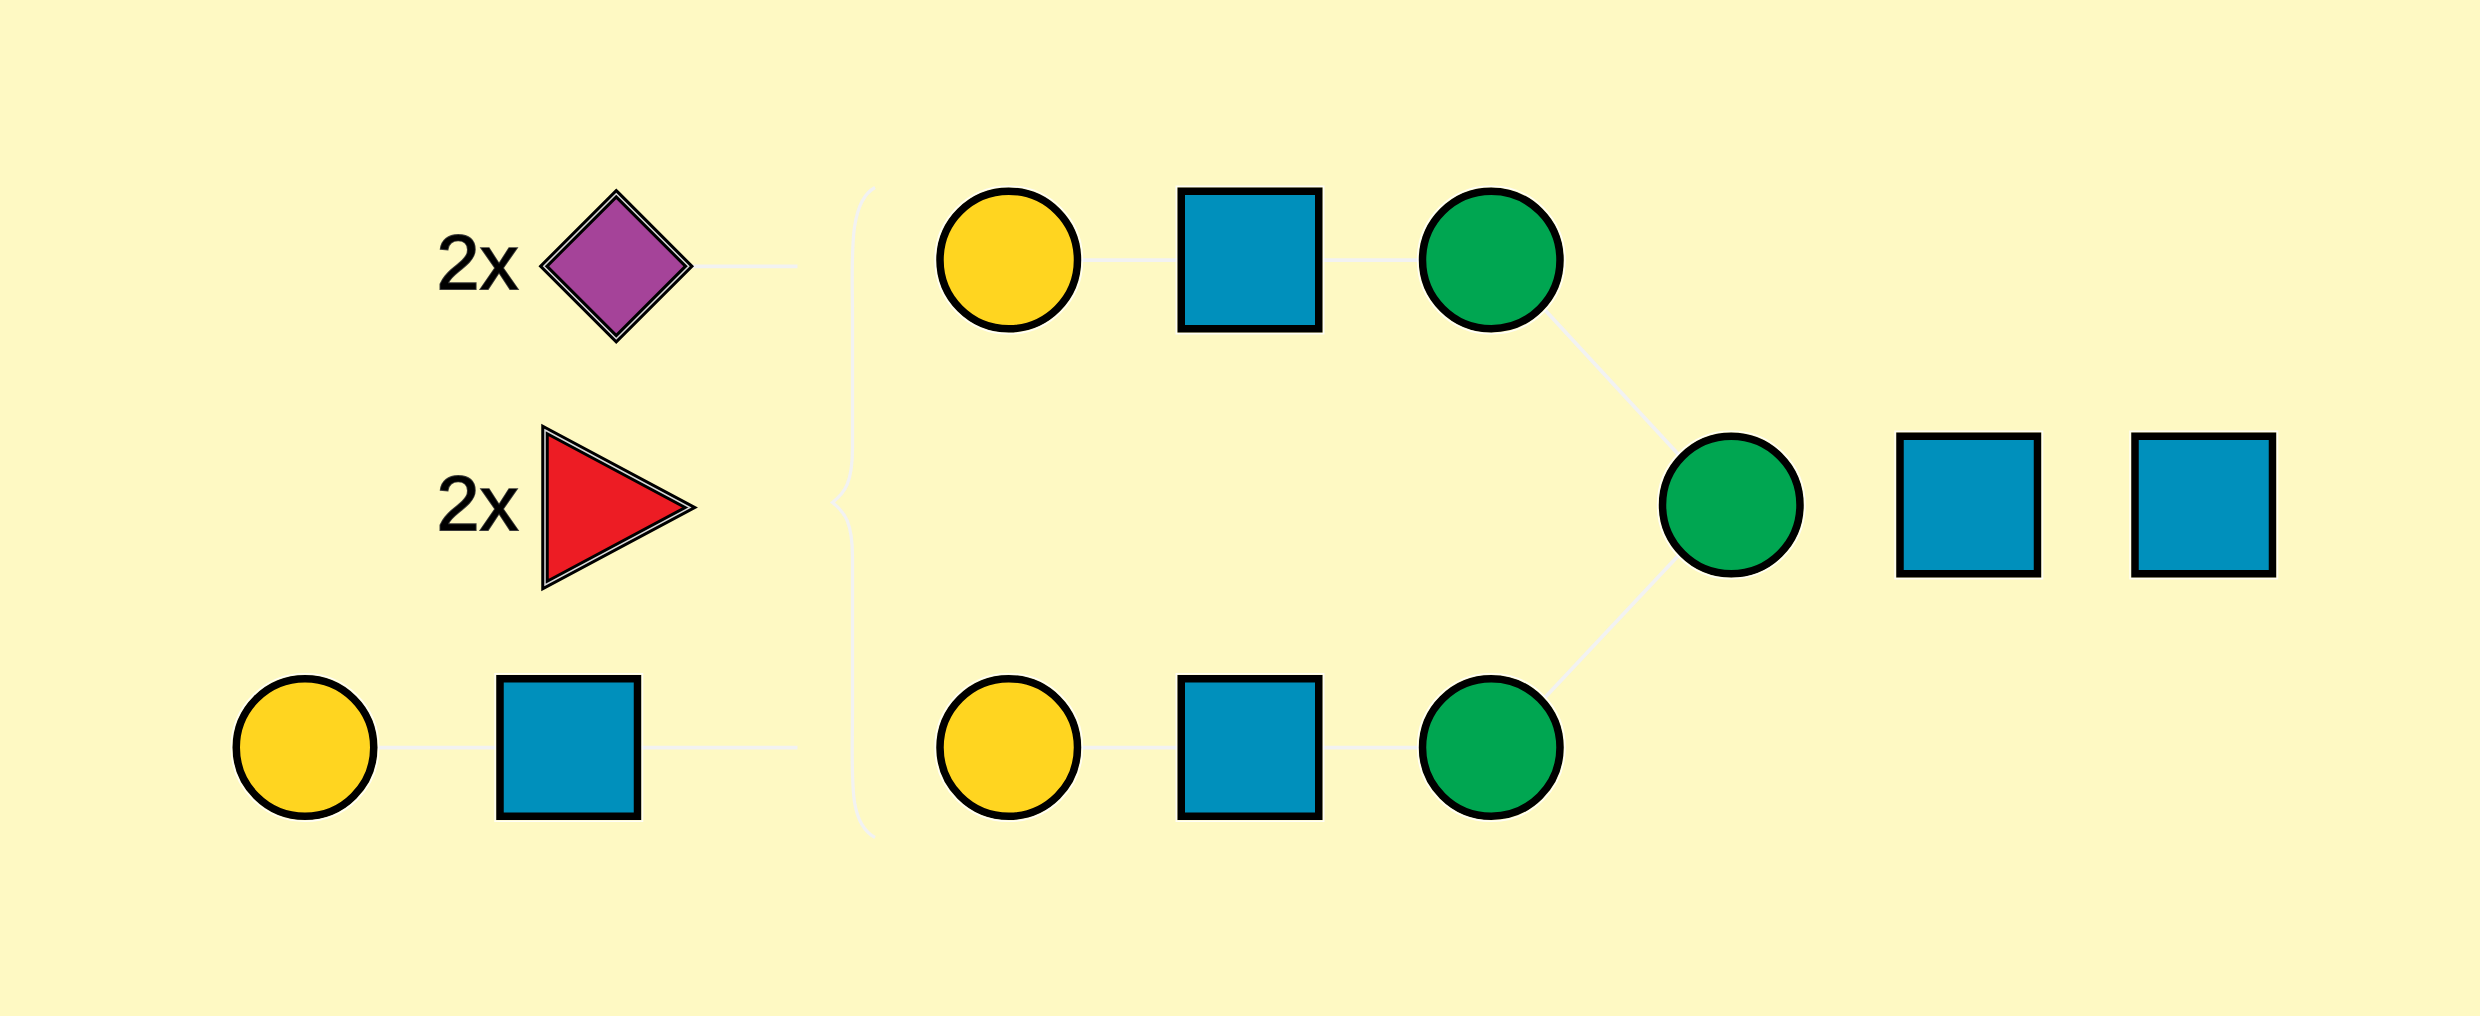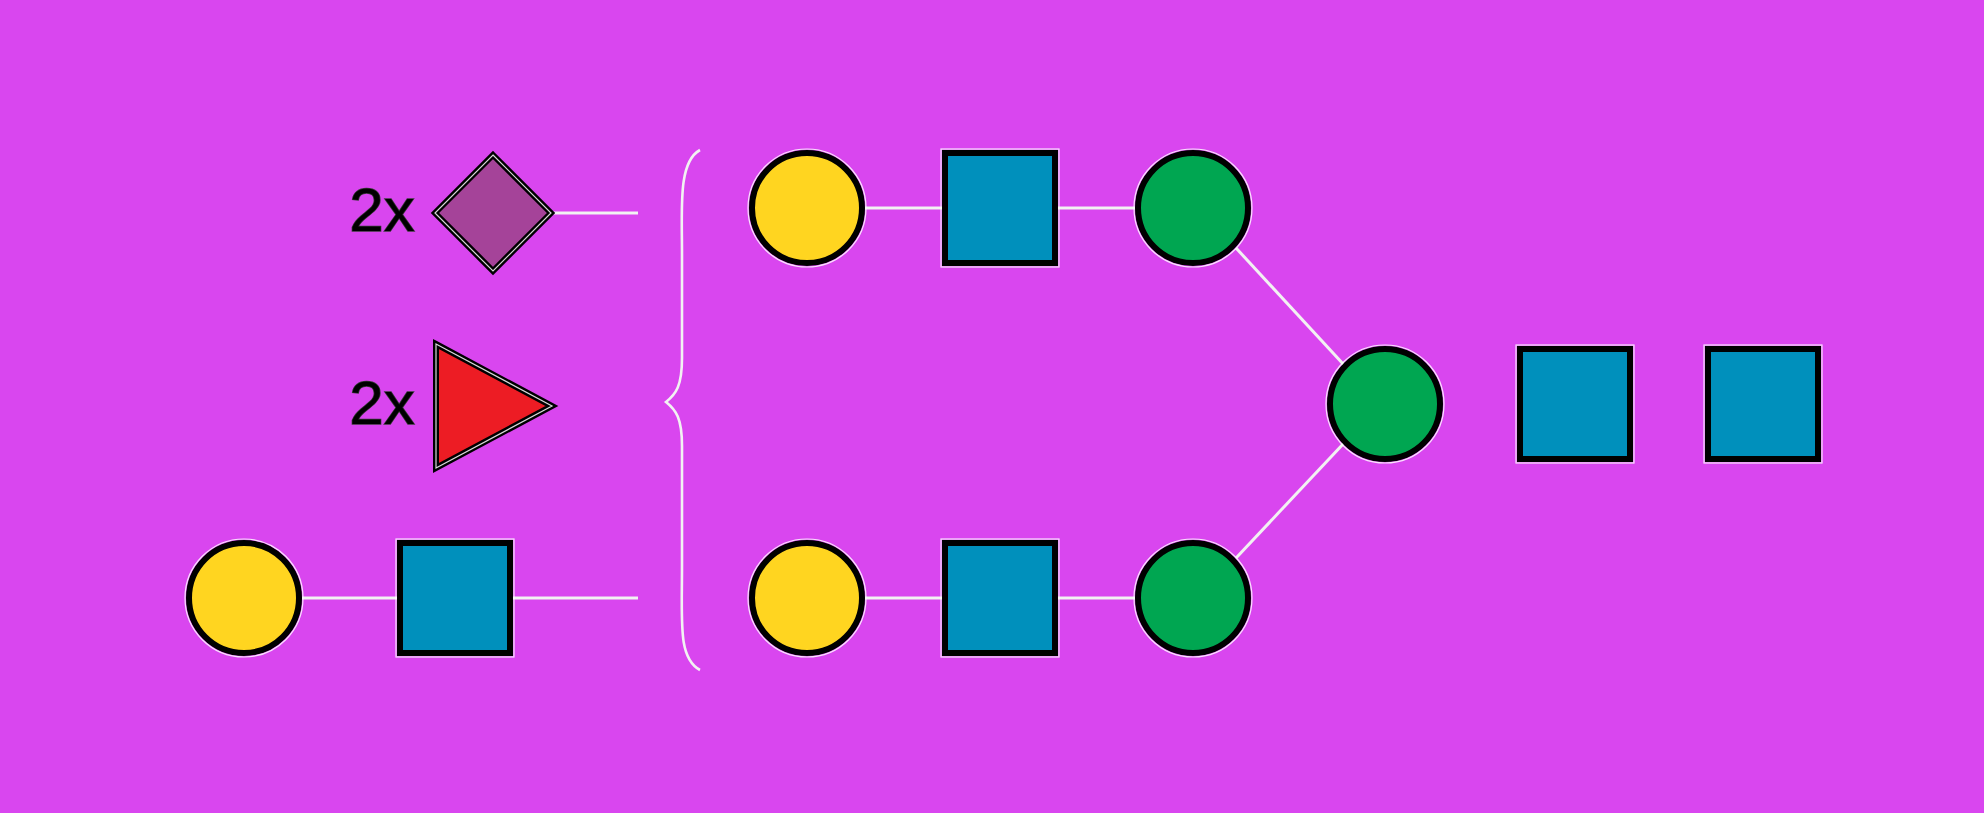"2x" #canvas { background: #d946ef -> #fef9c3 }
